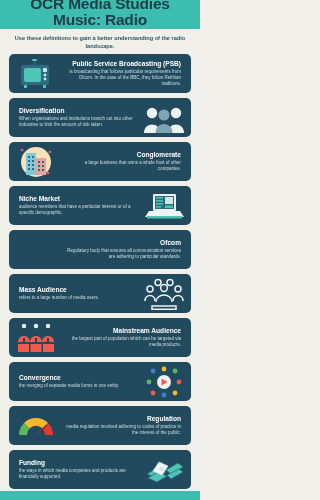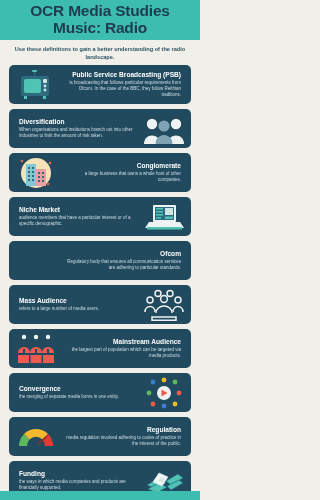"OCR Media Studies" .header { align-items: center -> flex-end; height: 40px -> 29px }
